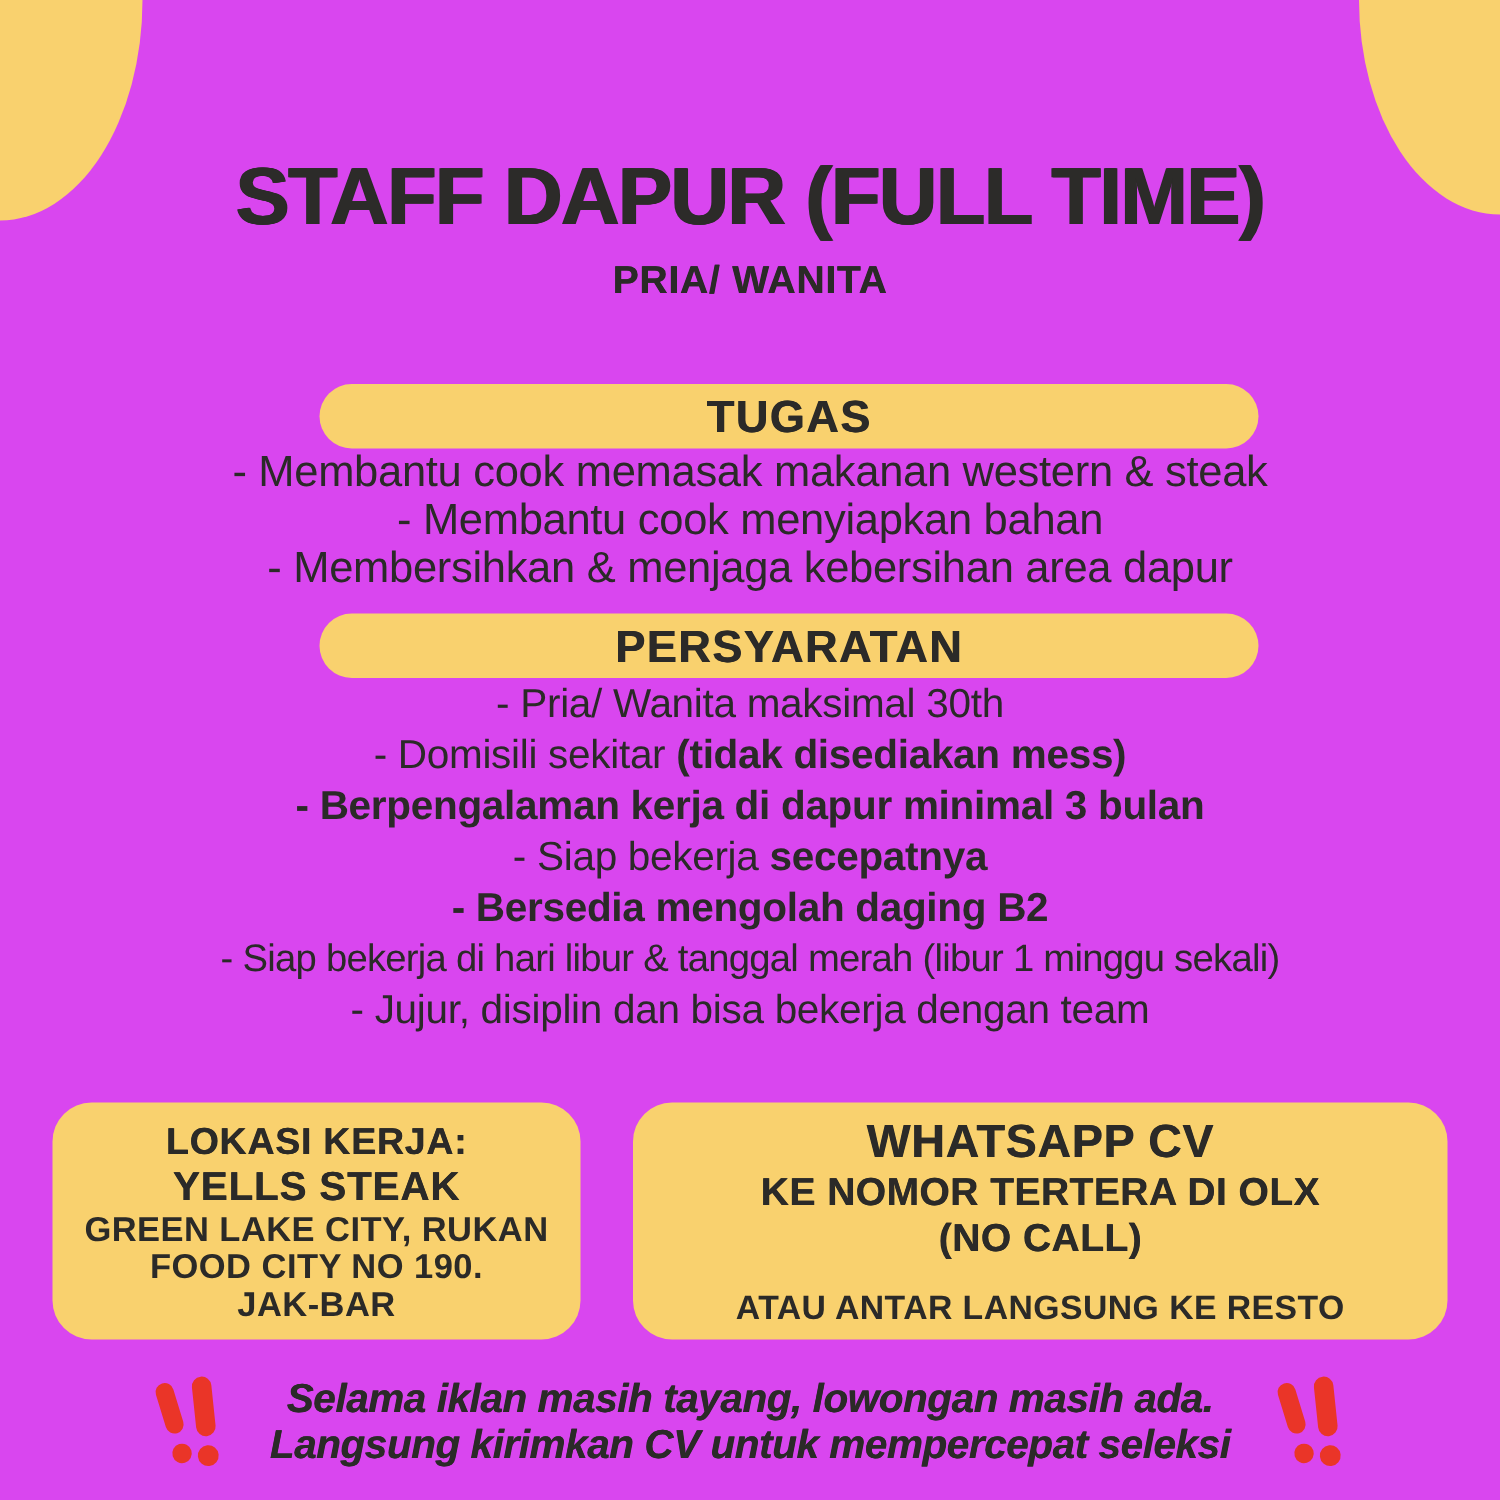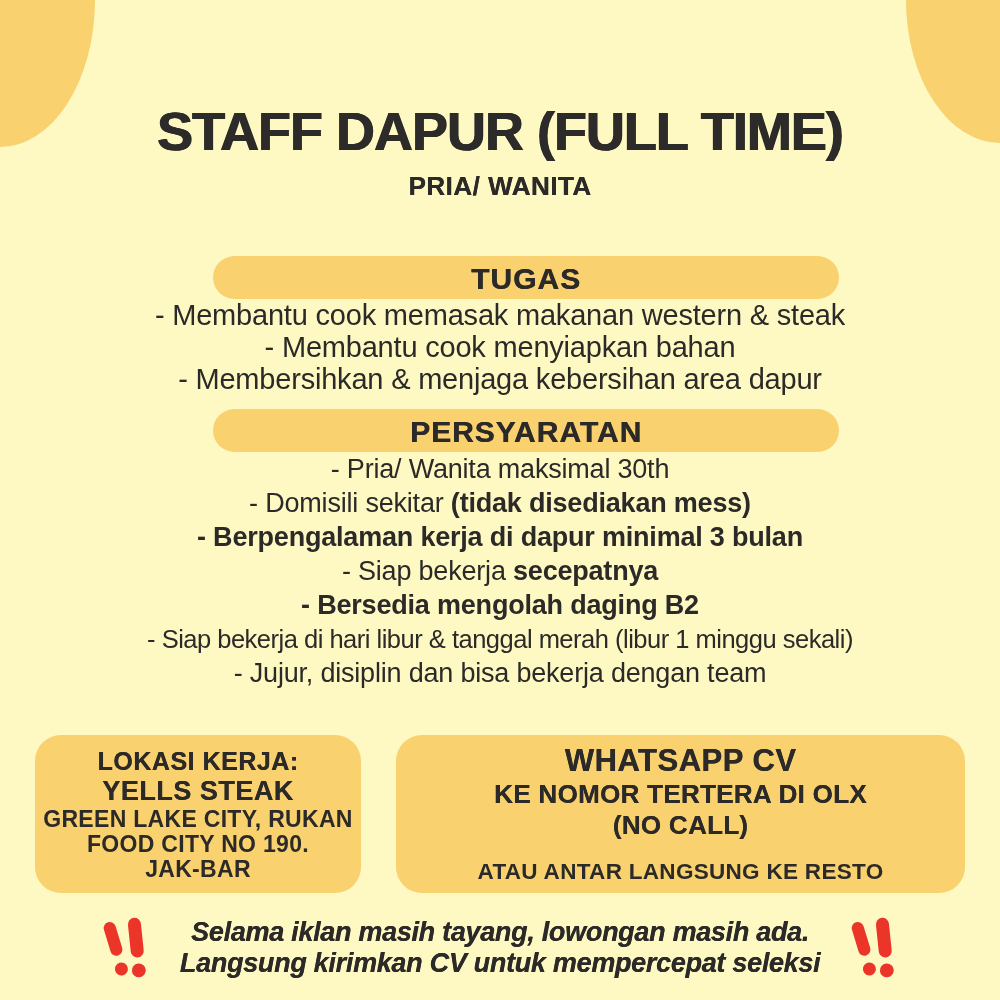"STAFF DAPUR (FULL TIME)" .poster { background: #fef9c3 -> #d946ef }
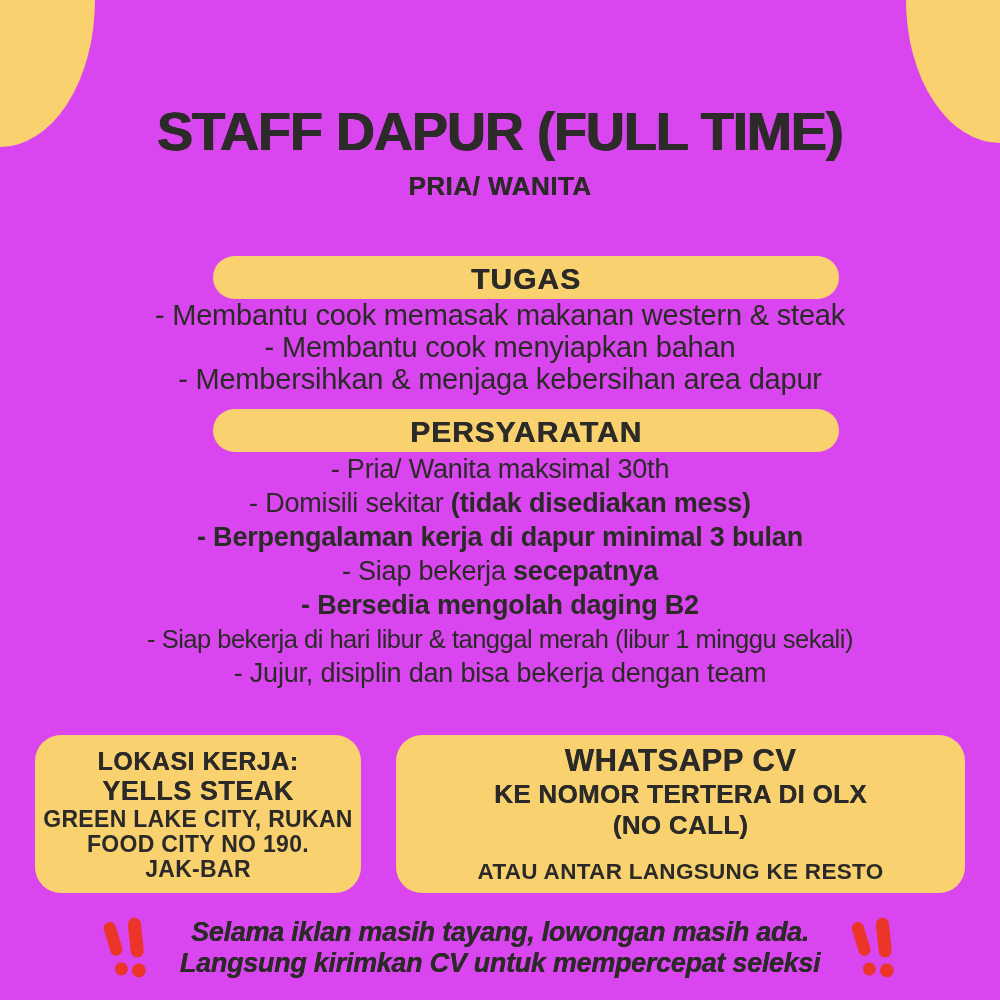"LOKASI KERJA:" .box-location { width: 326px -> 352px }
